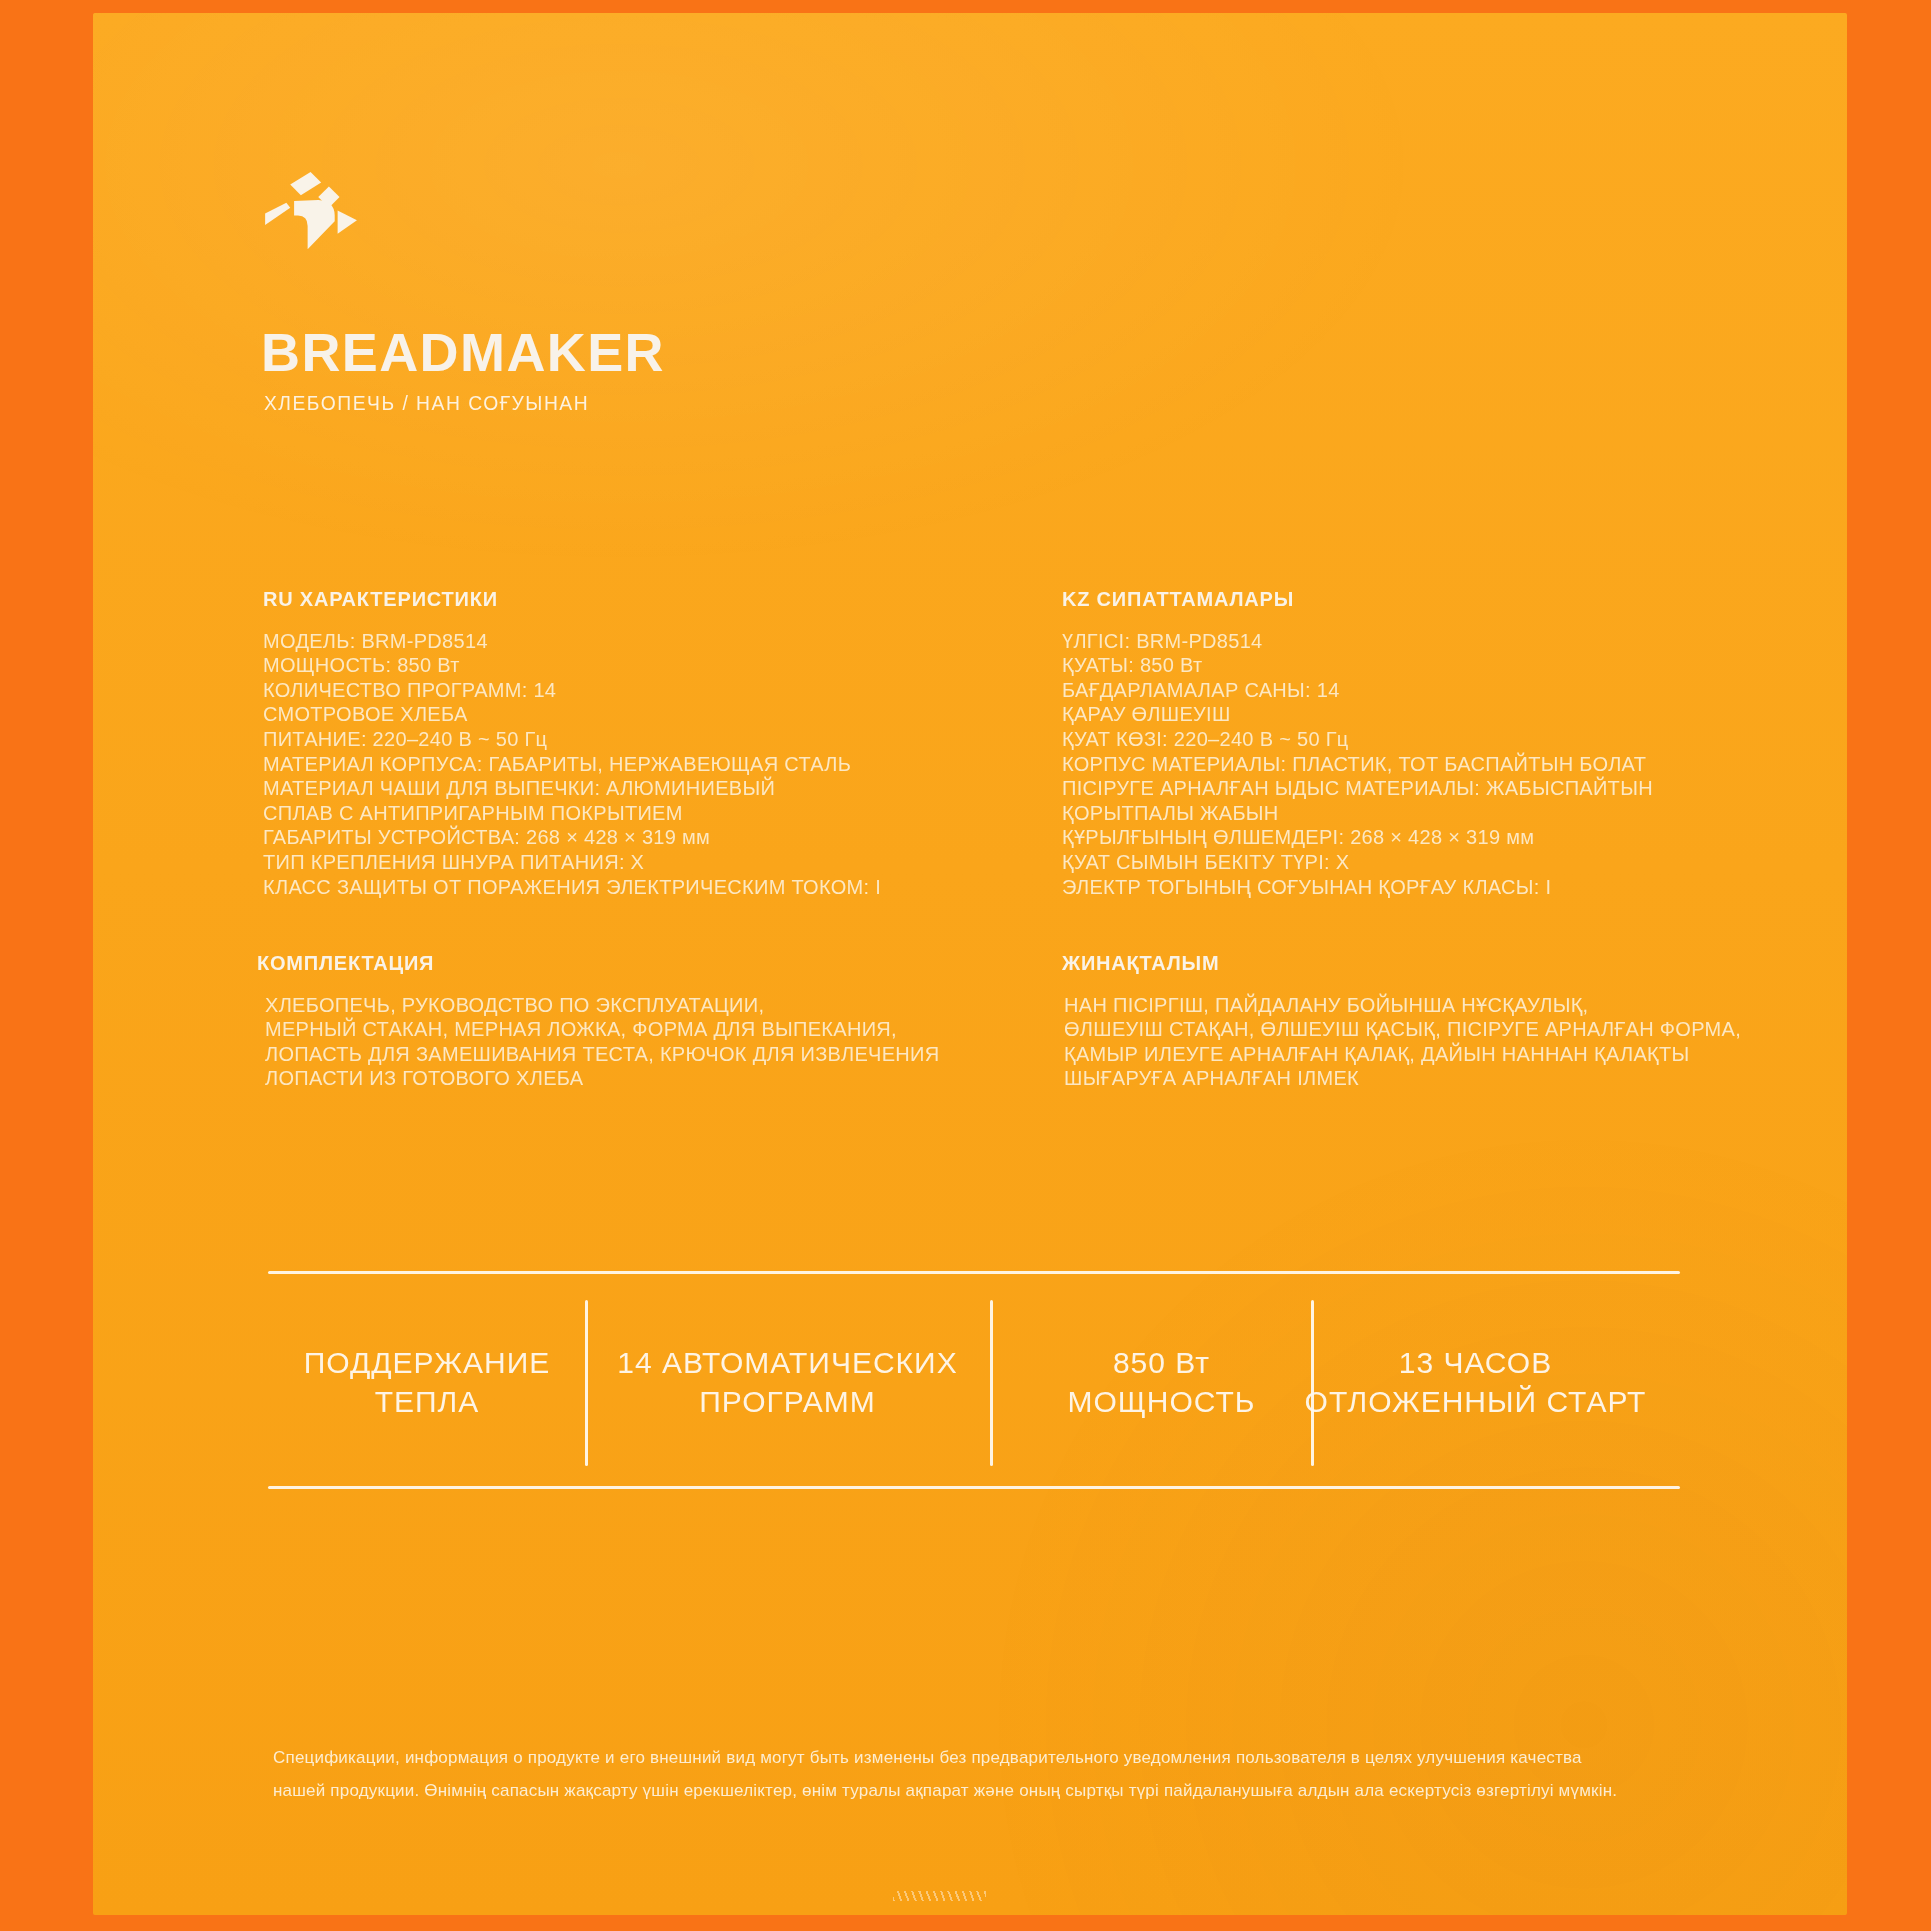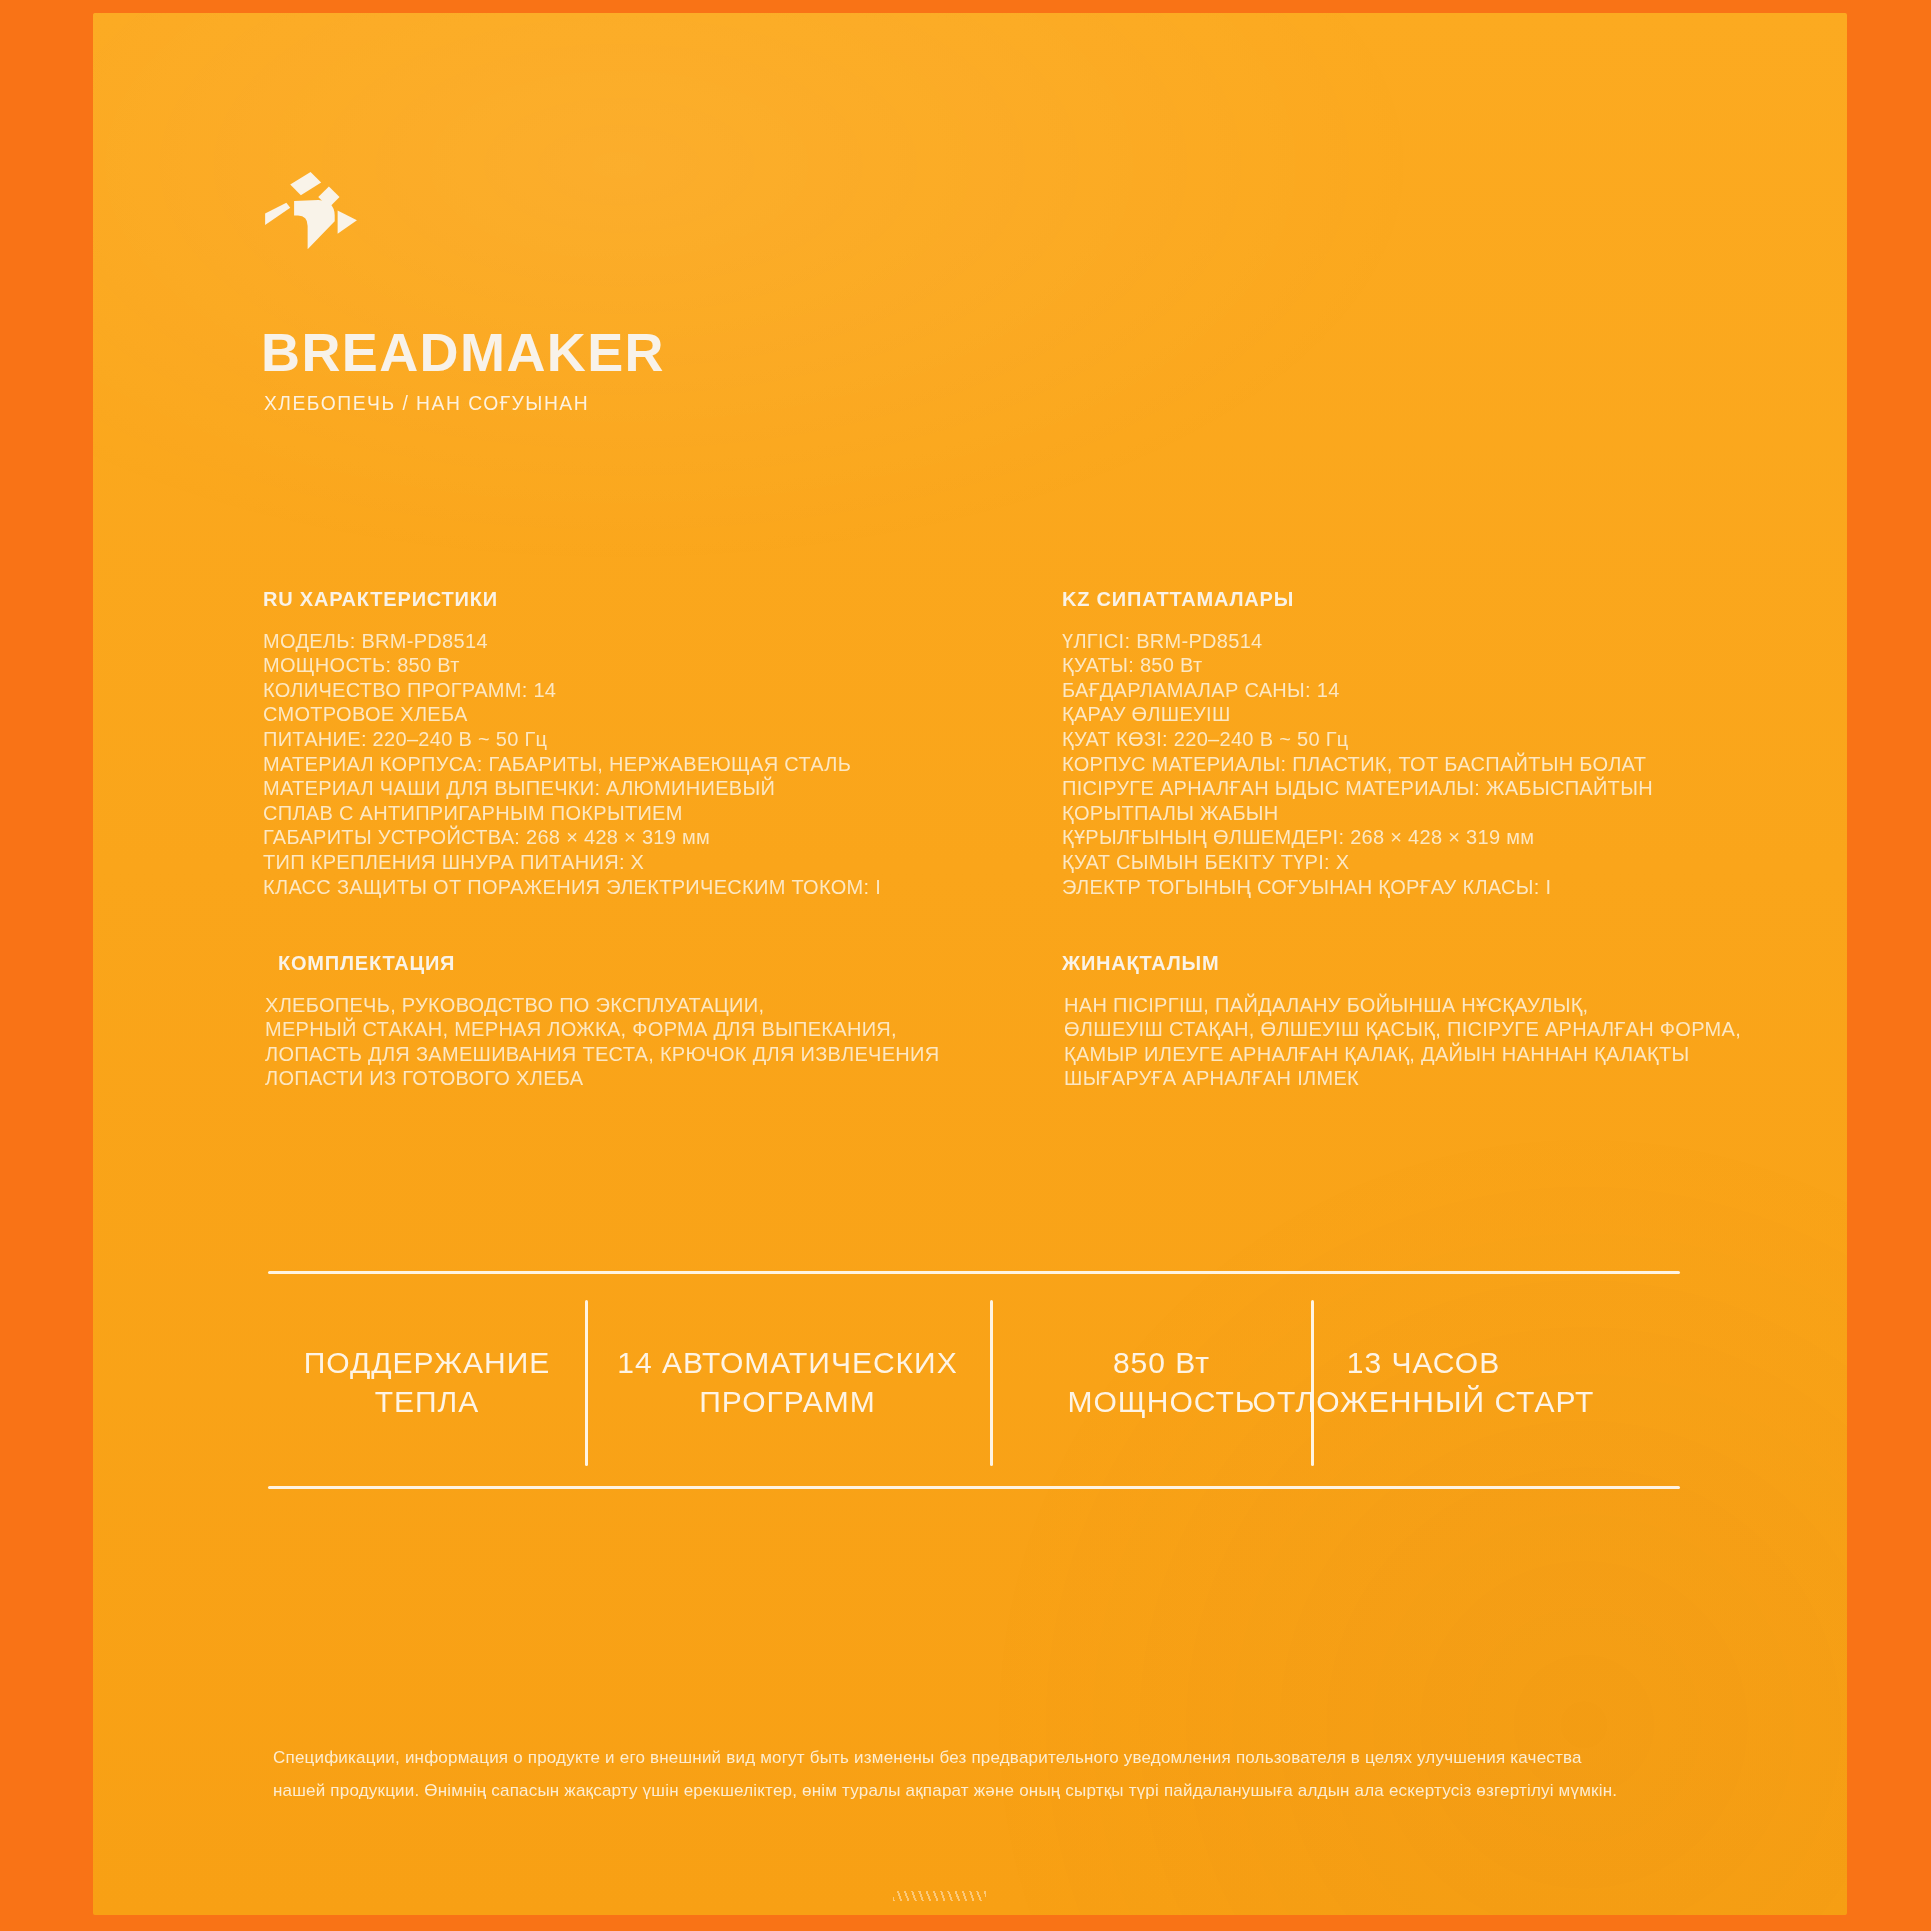"КОМПЛЕКТАЦИЯ" div.abs { left: 185px -> 164px }
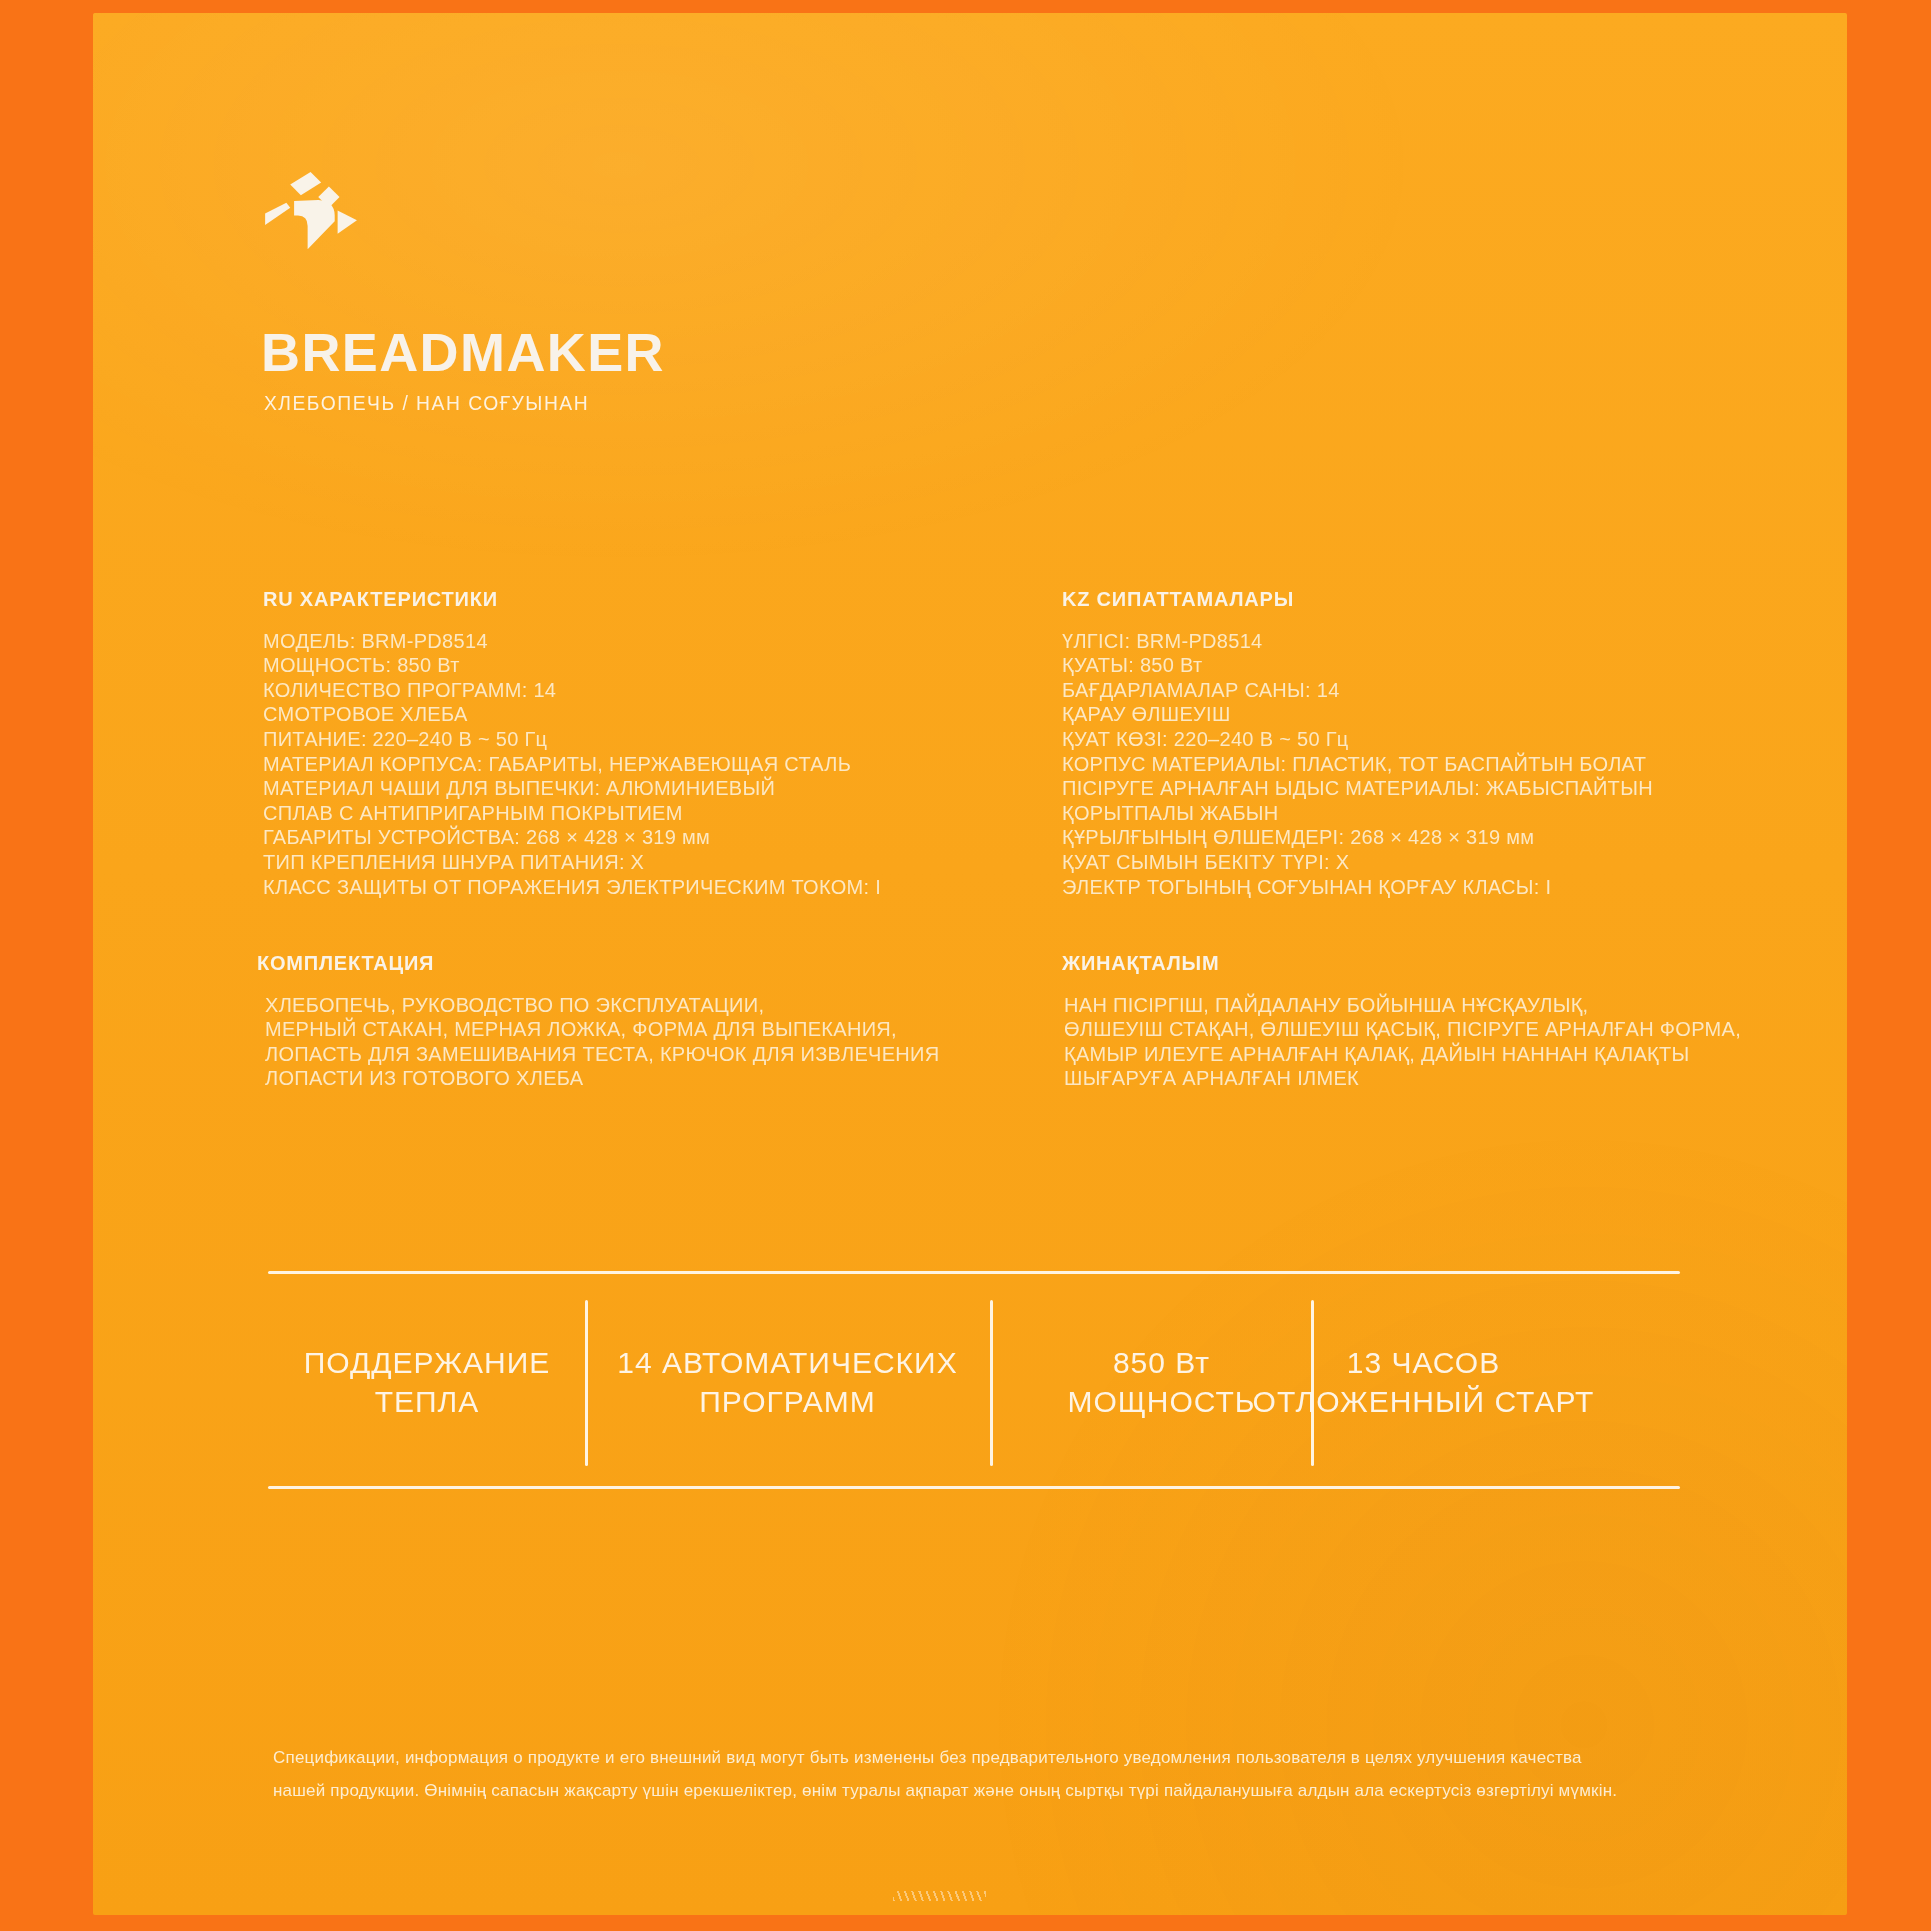"13 ЧАСОВ" div.feature { left: 1146px -> 1198px }
